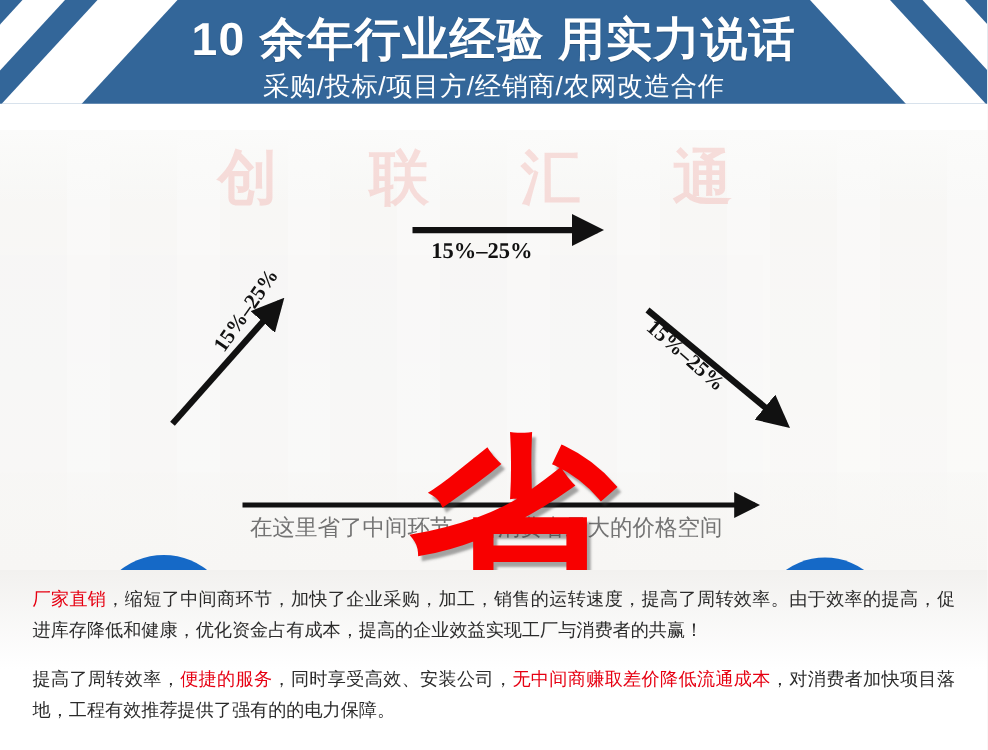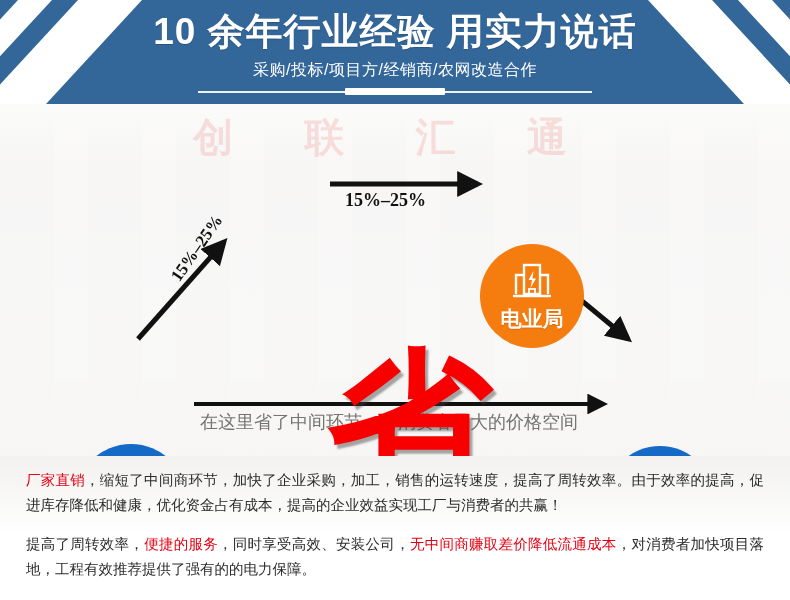"10 余年行业经验 用实力说话" .header { height: 104px -> 83px }
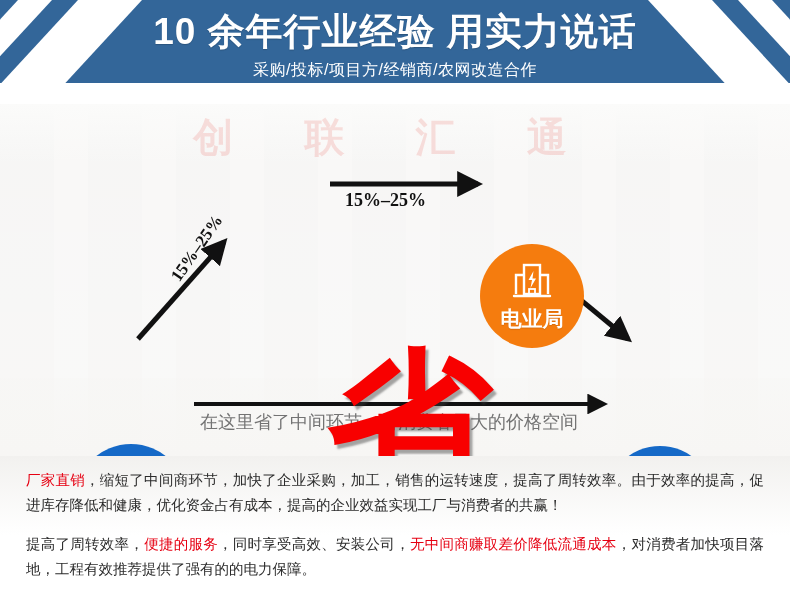"采购/投标/项目方/经销商/农网改造合作" .subtitle-line { font-size: 16px -> 21px }
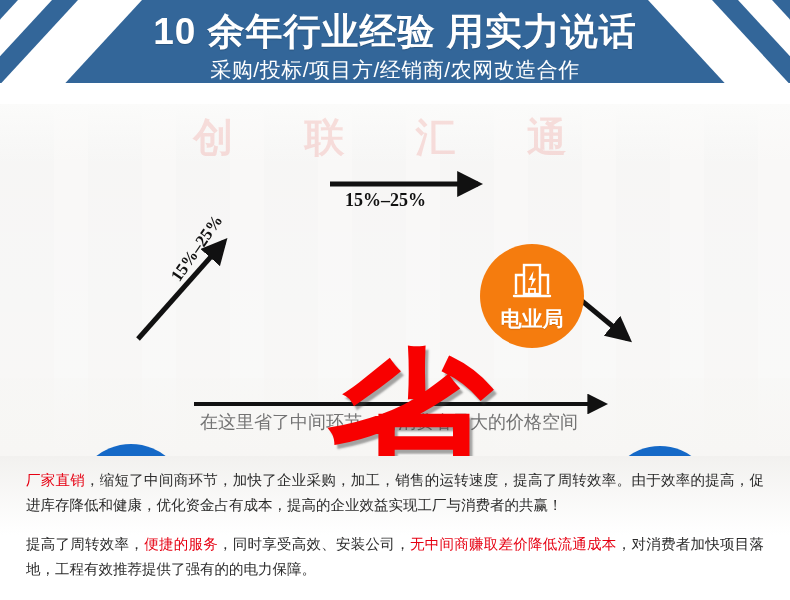"创 联 汇 通" .watermark { font-size: 40px -> 48px }
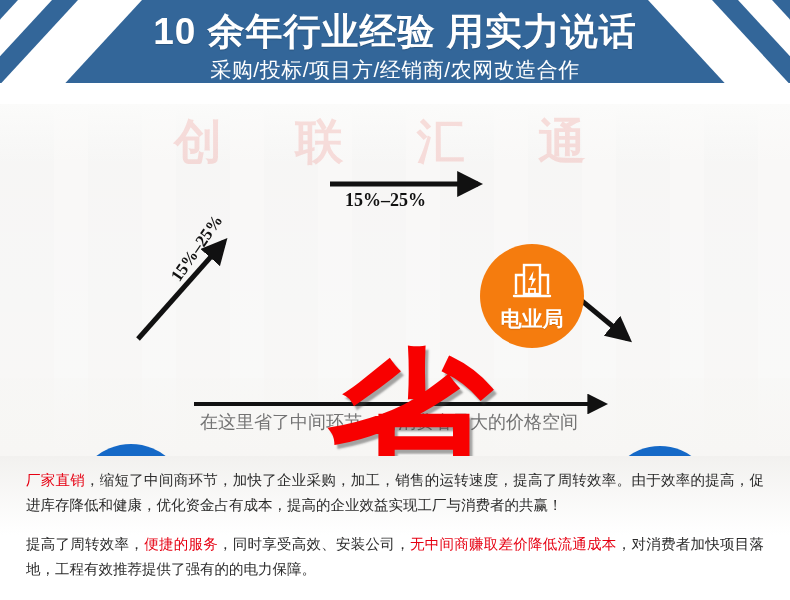"电业局" div.node { html: <div> <span> <svg> <rect></rect> <path></path> <path></path> <path></path> <rect></rect> </svg> </span> <span>电业局</span> </div> -> none }
